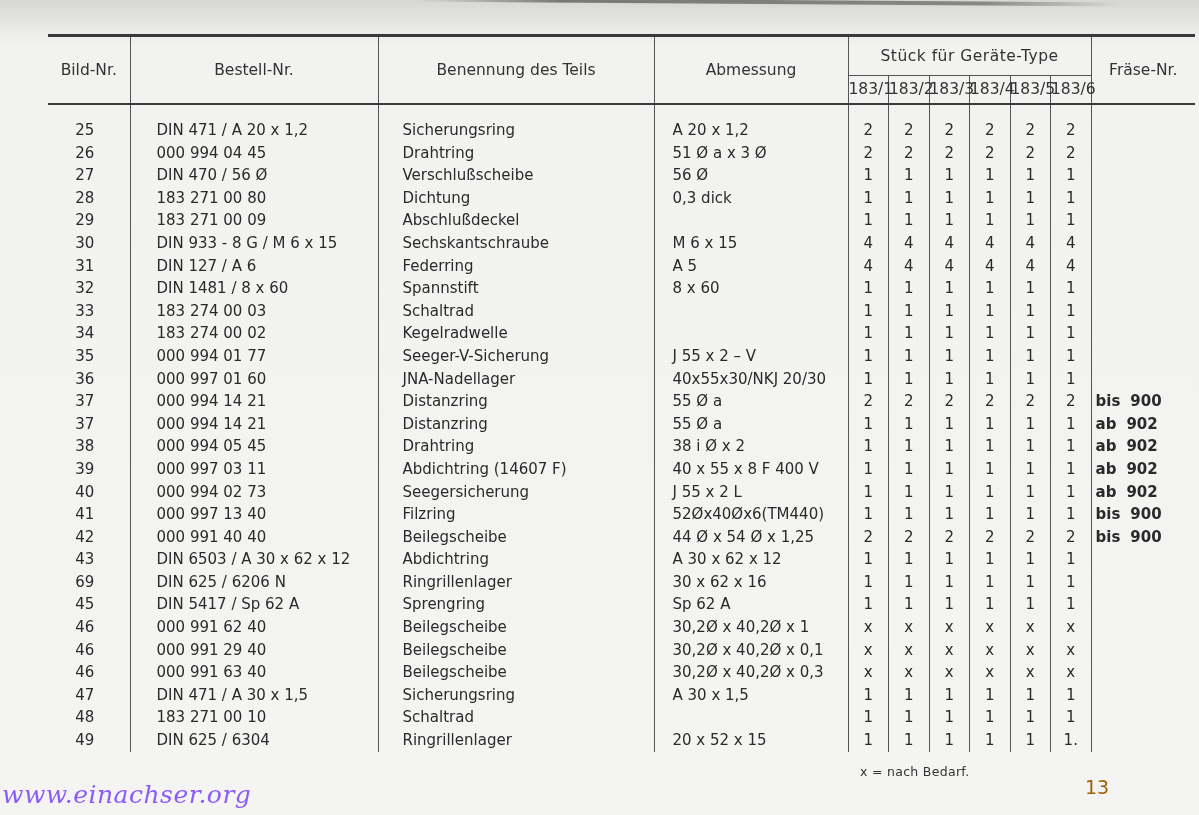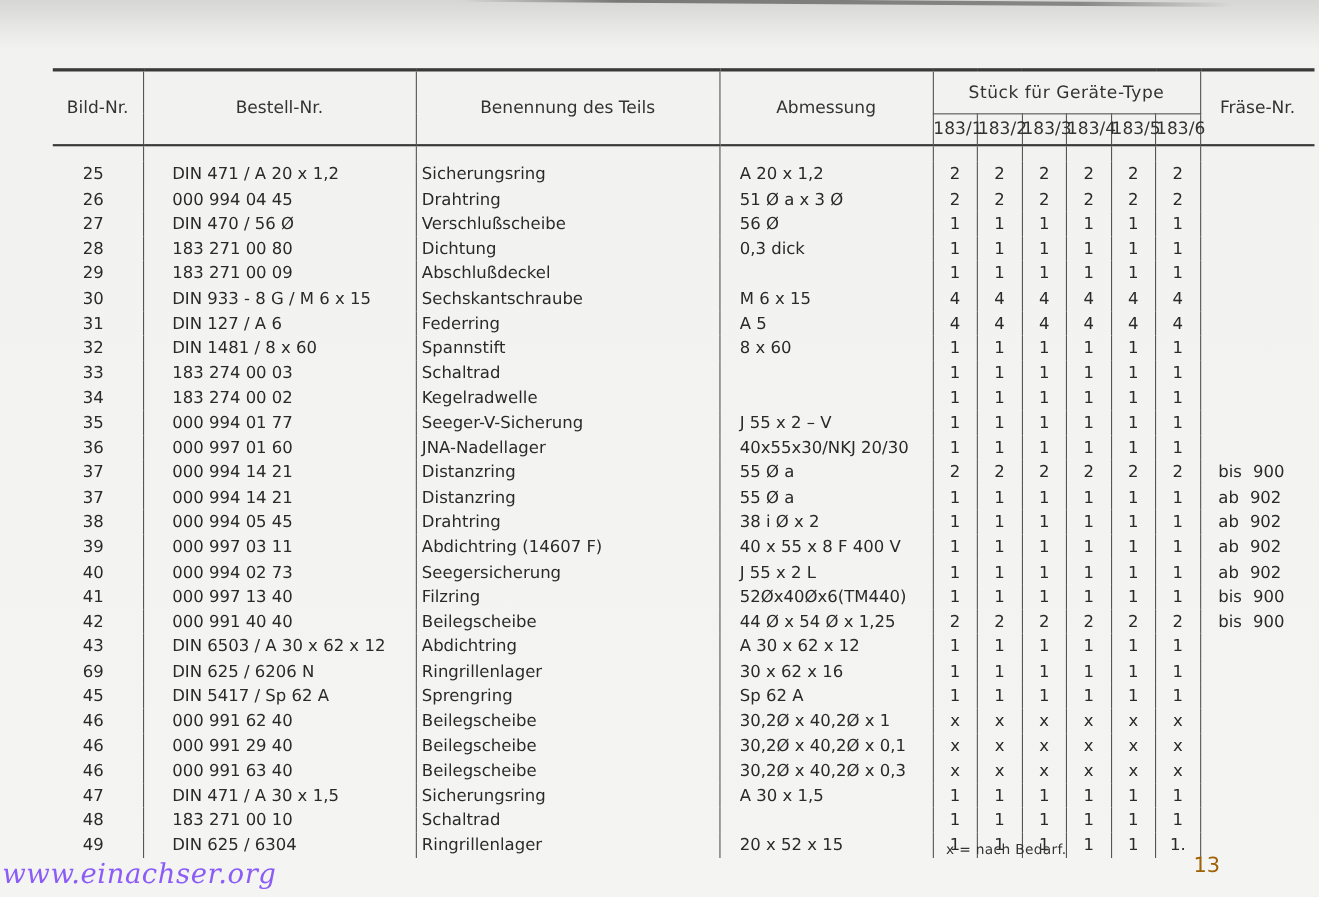"Bild-Nr." table.parts { top: 62px -> 34px }
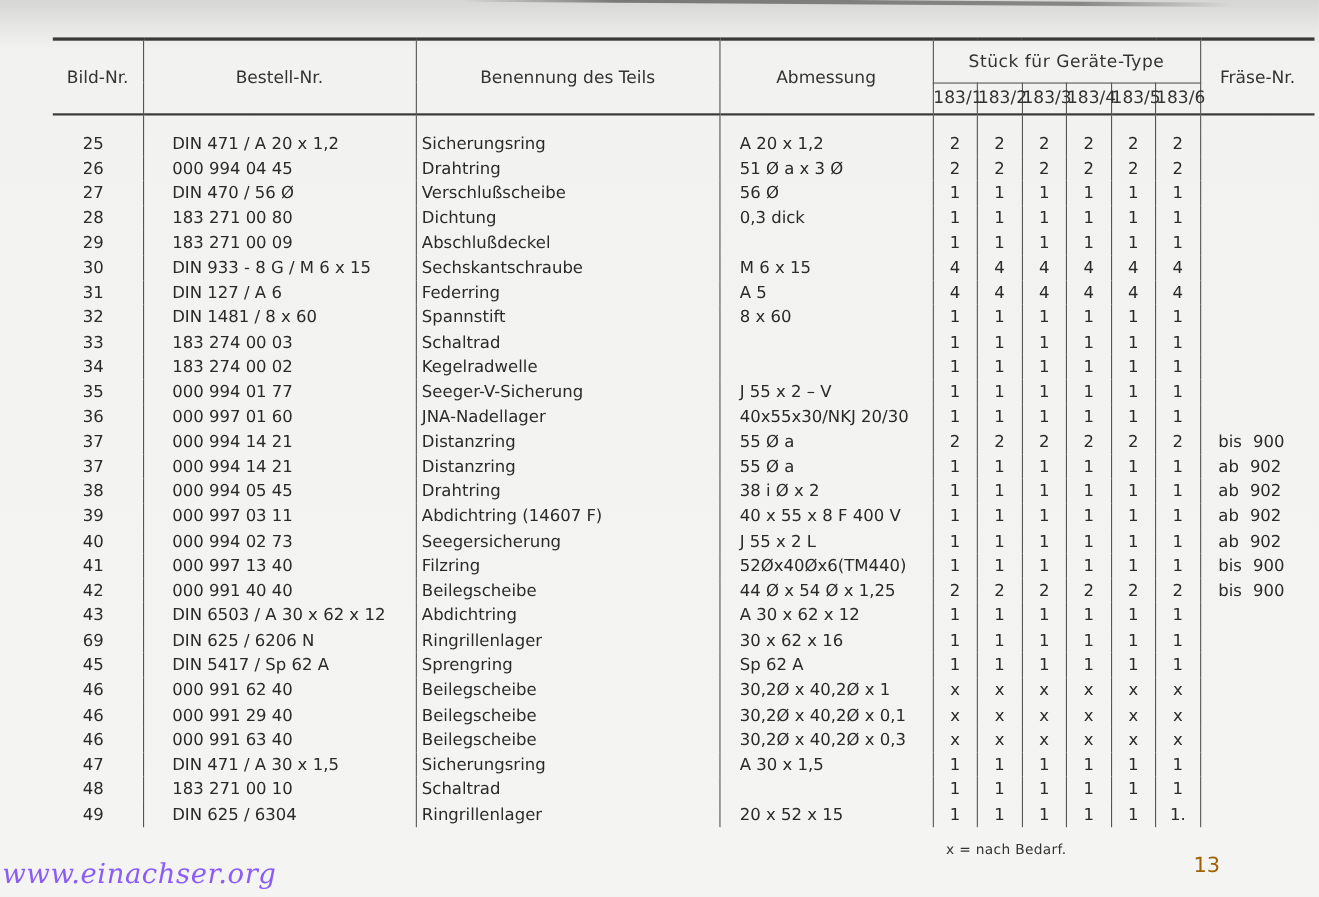"Sicherungsring" td.c-ben { padding-left: 5px -> 24px }
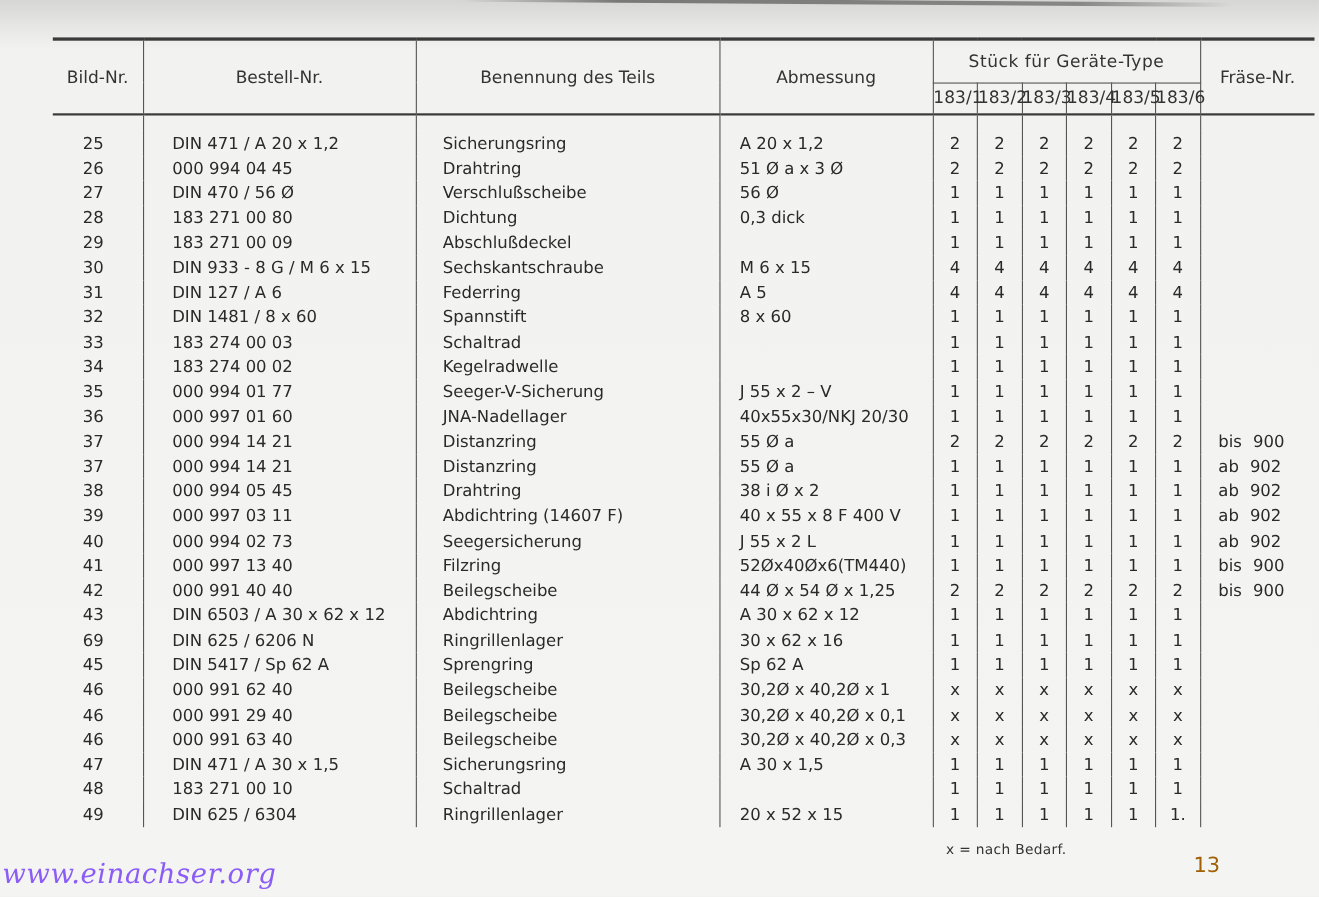"bis 900" td.c-fr { font-weight: none -> bold; padding-left: 16px -> 4px }
